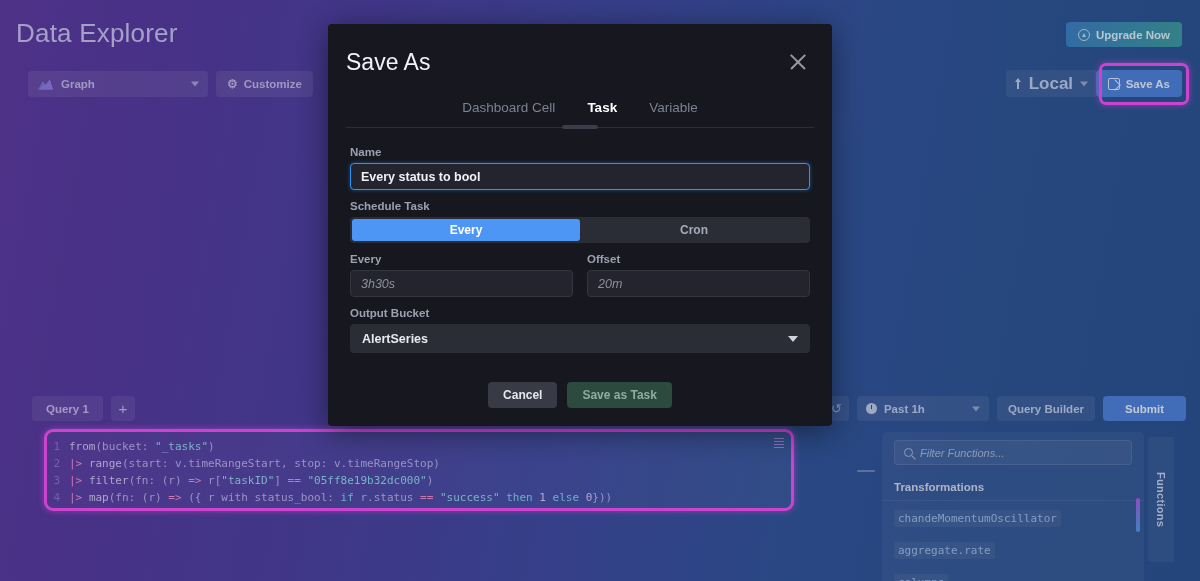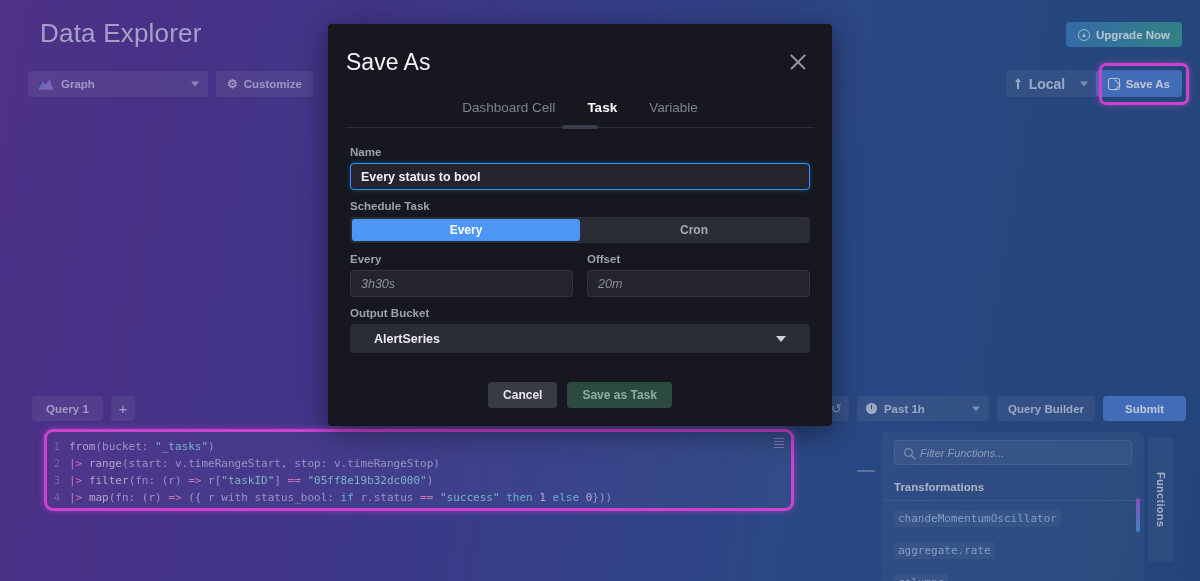"Data Explorer" .page-title { left: 40px -> 16px }
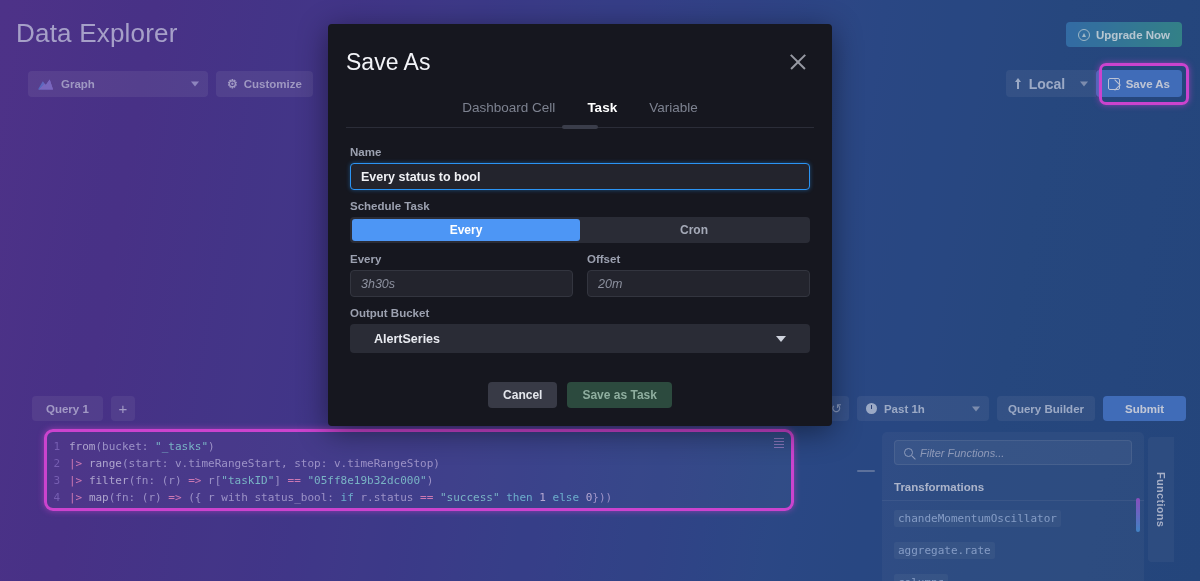"Local" .local-dd { font-size: 14px -> 17px }
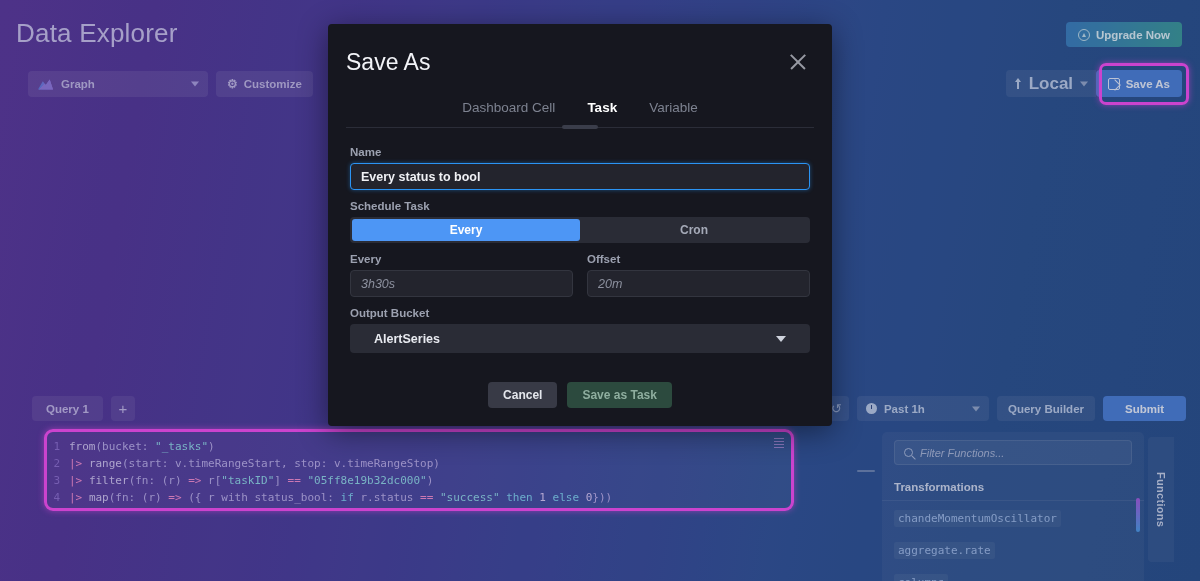"AlertSeries" .select-input { padding: 0 24px -> 0 12px }
